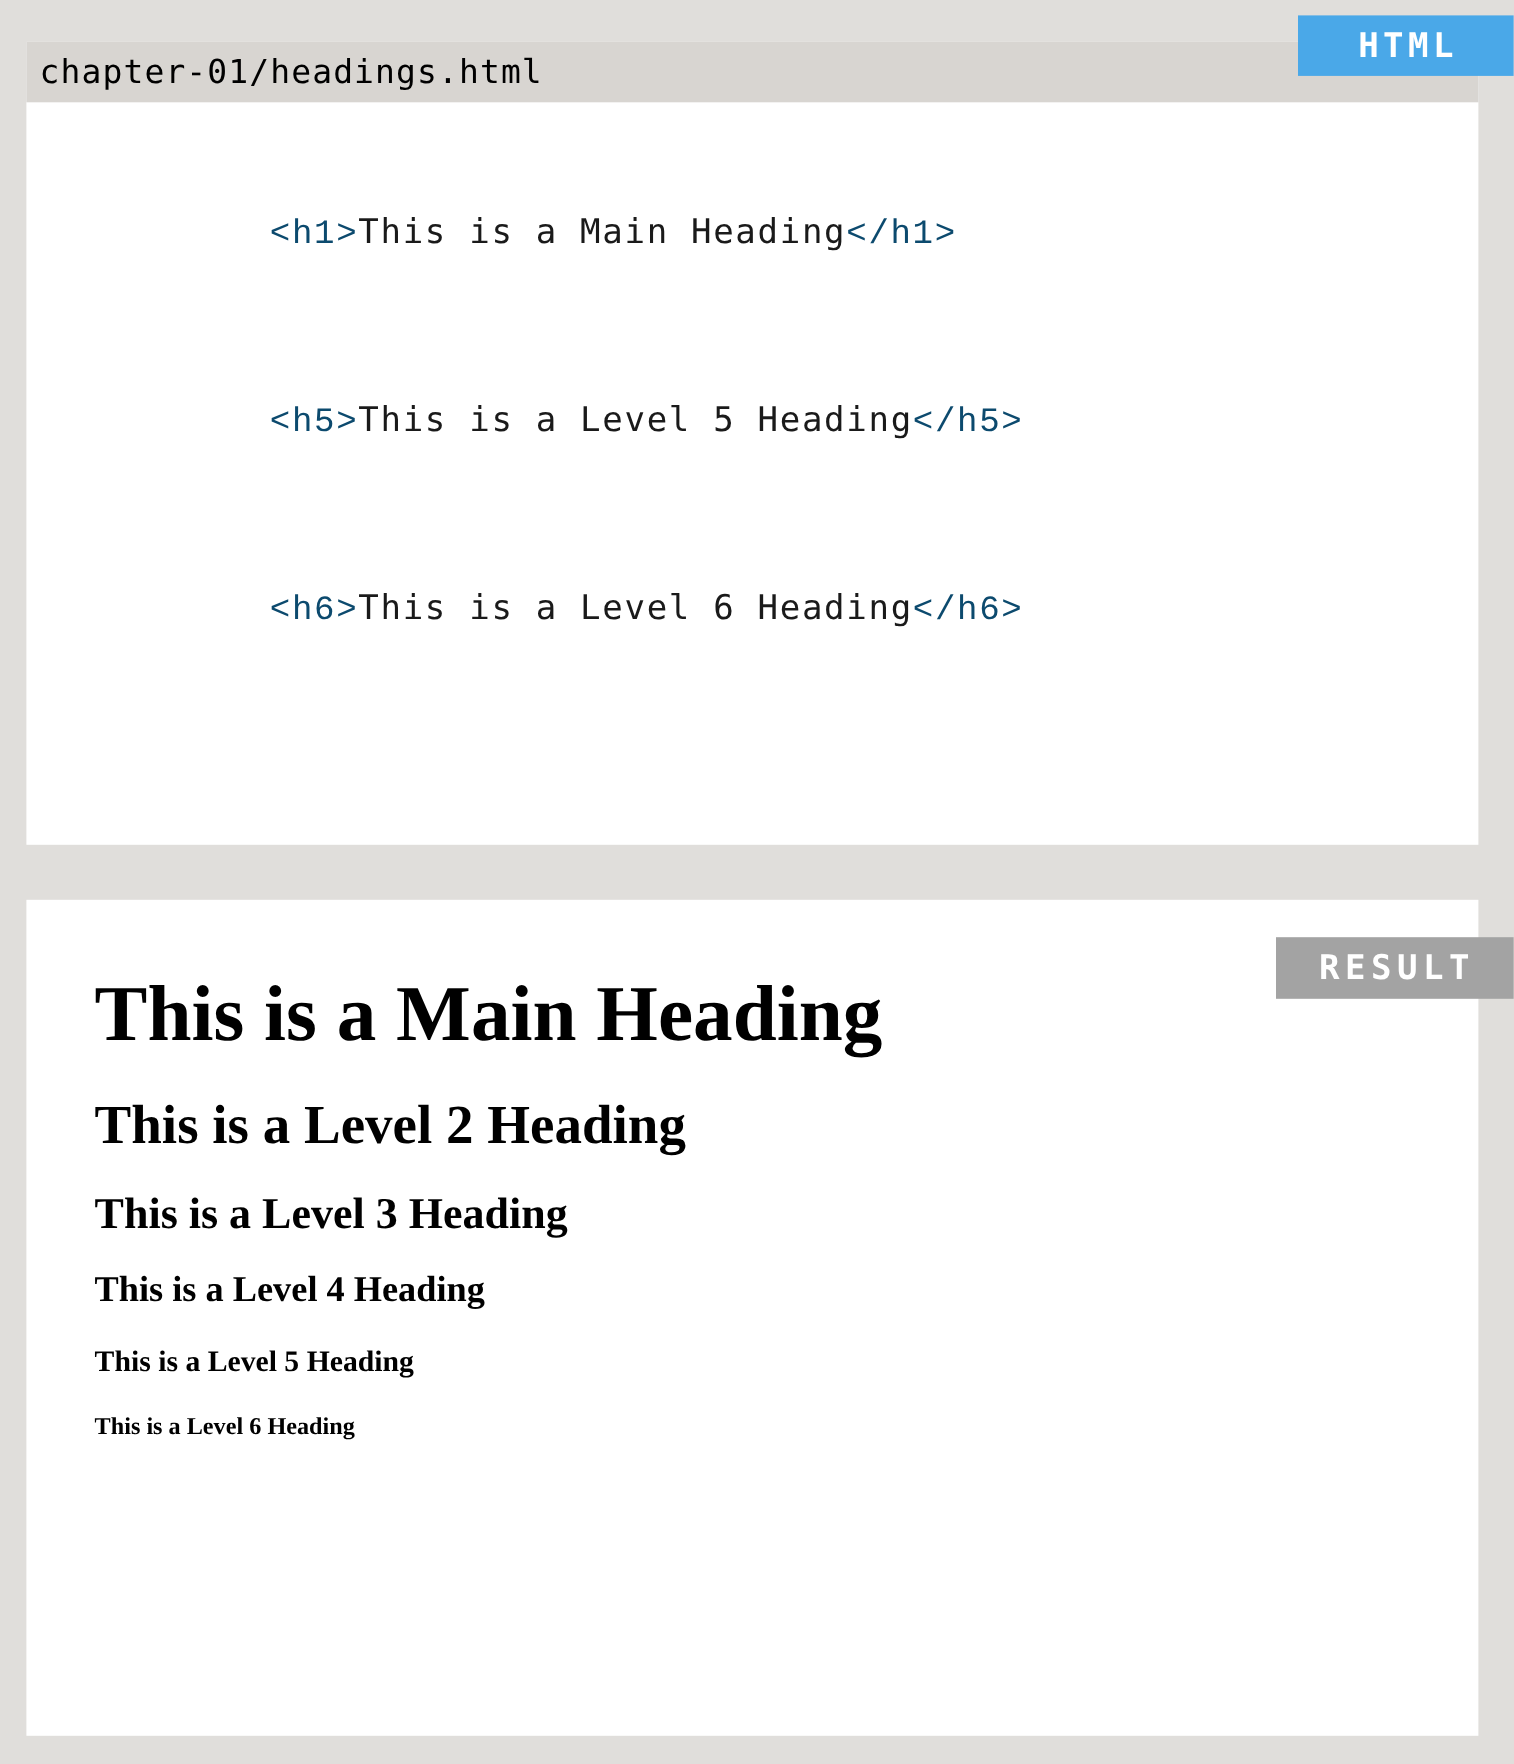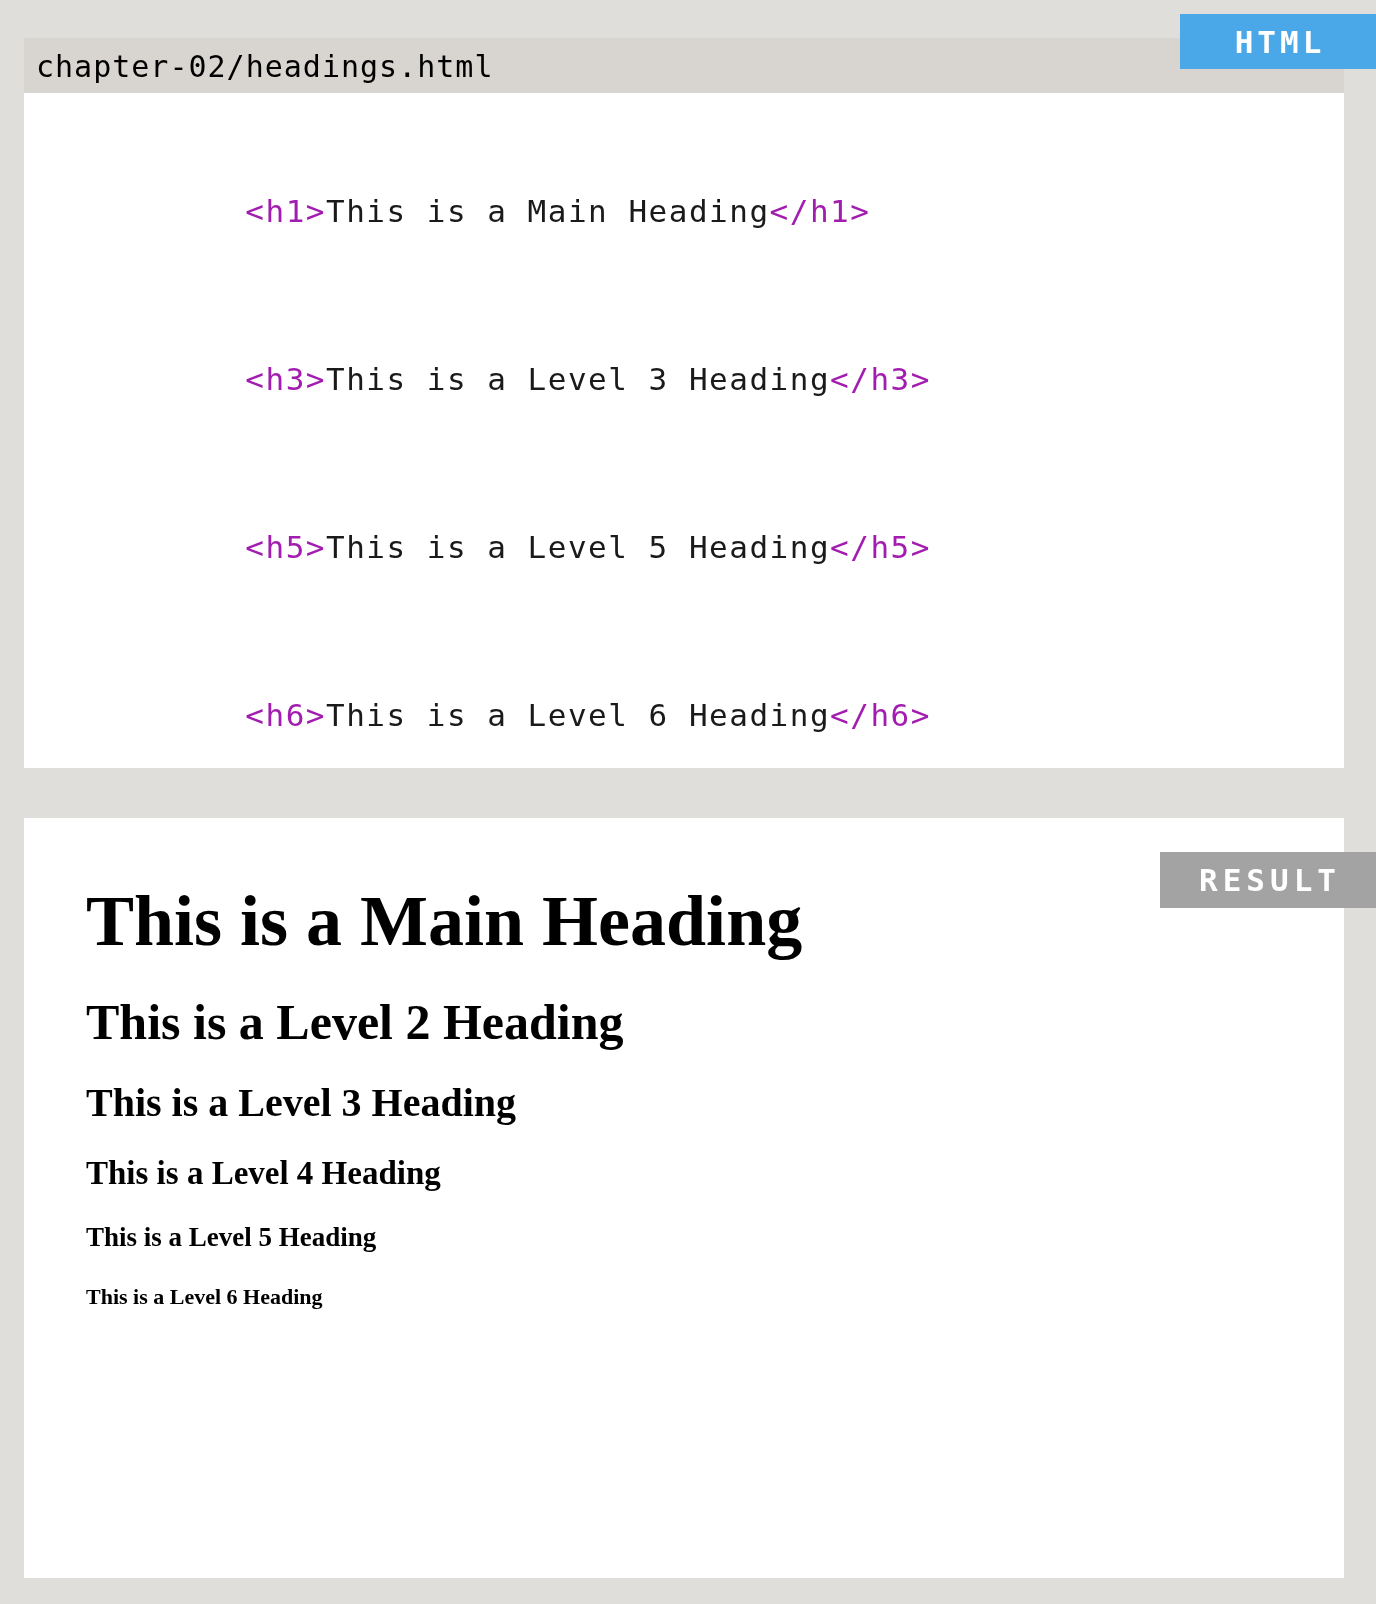"chapter-02/headings.html" div.code-filename { text: chapter-02/headings.html -> chapter-01/headings.html }
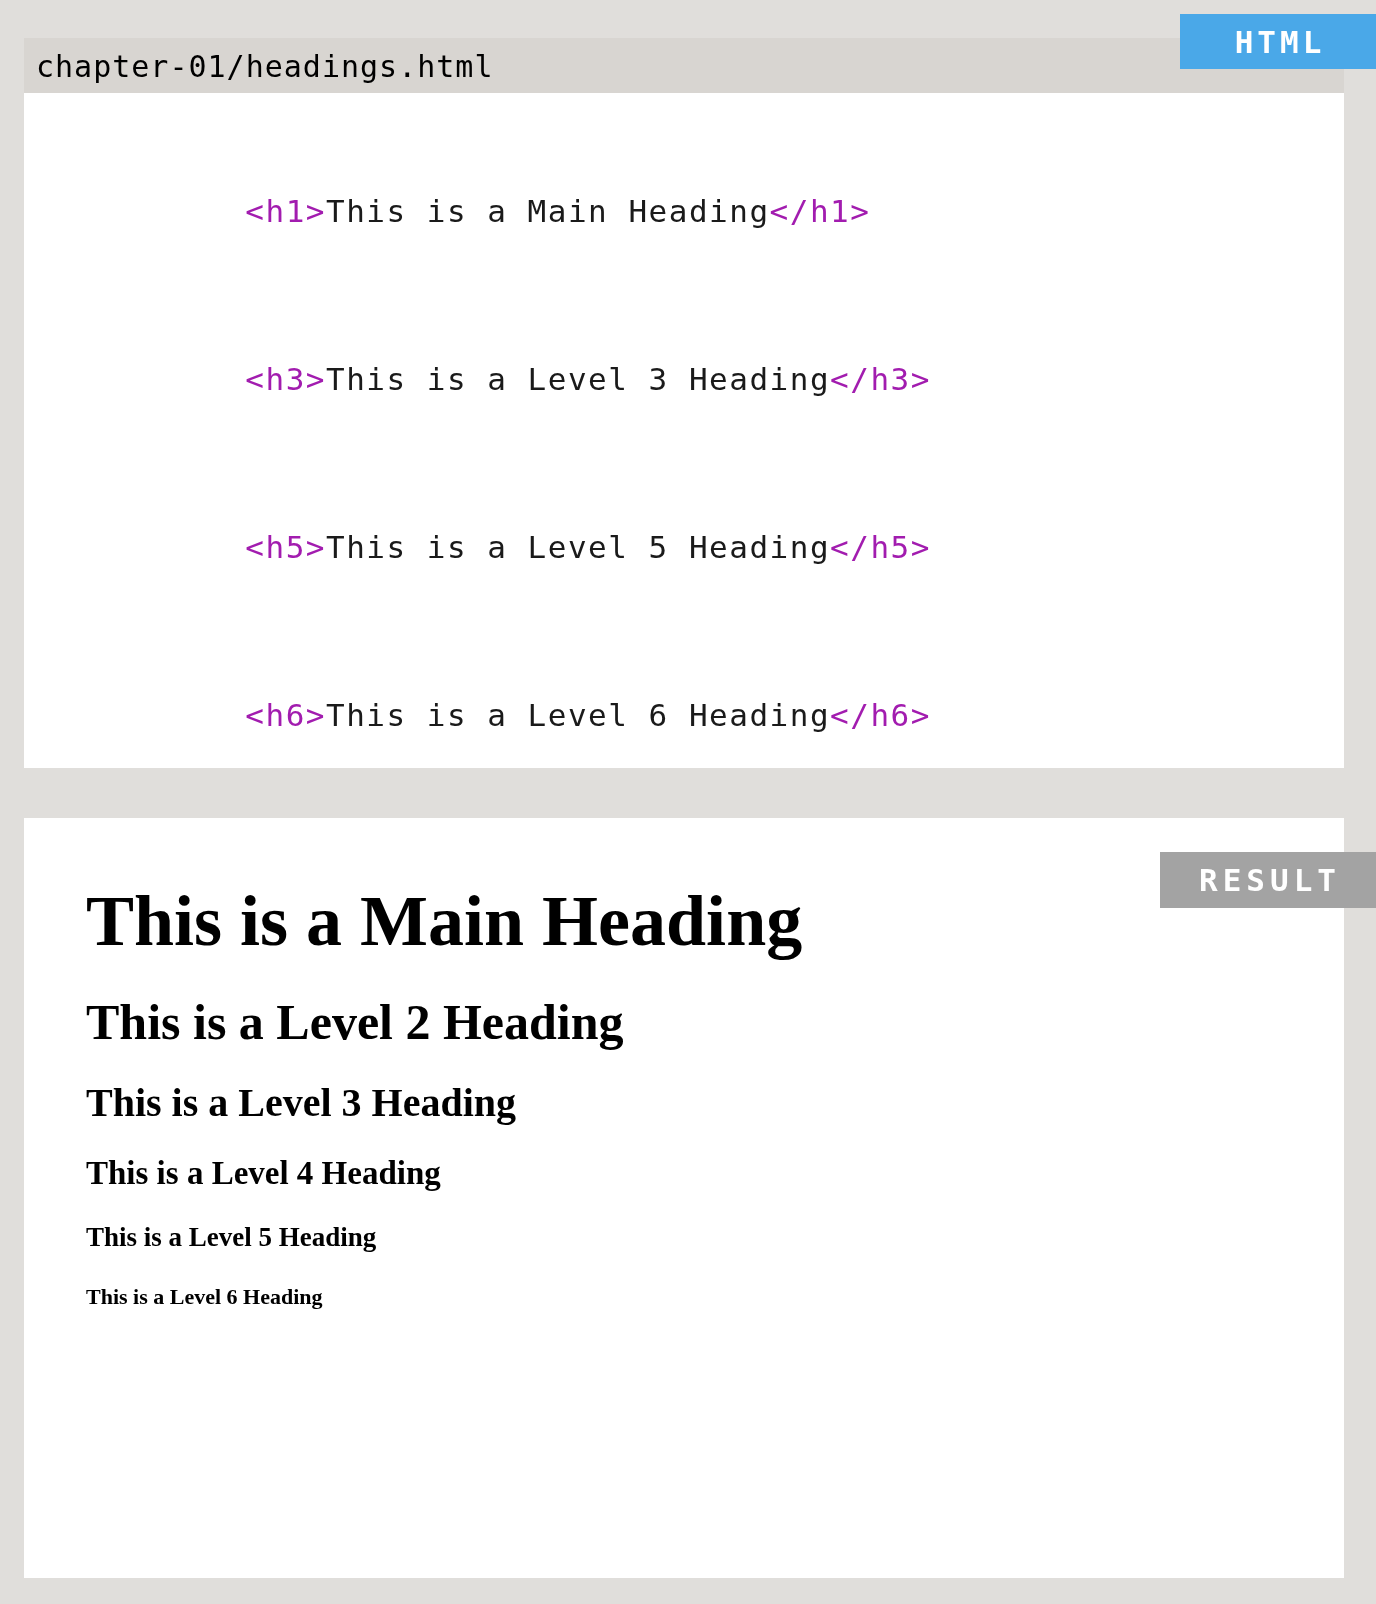"<h1>" .tag { color: #a21caf -> #0c4a6e; font-family: none -> Liberation Mono, monospace }
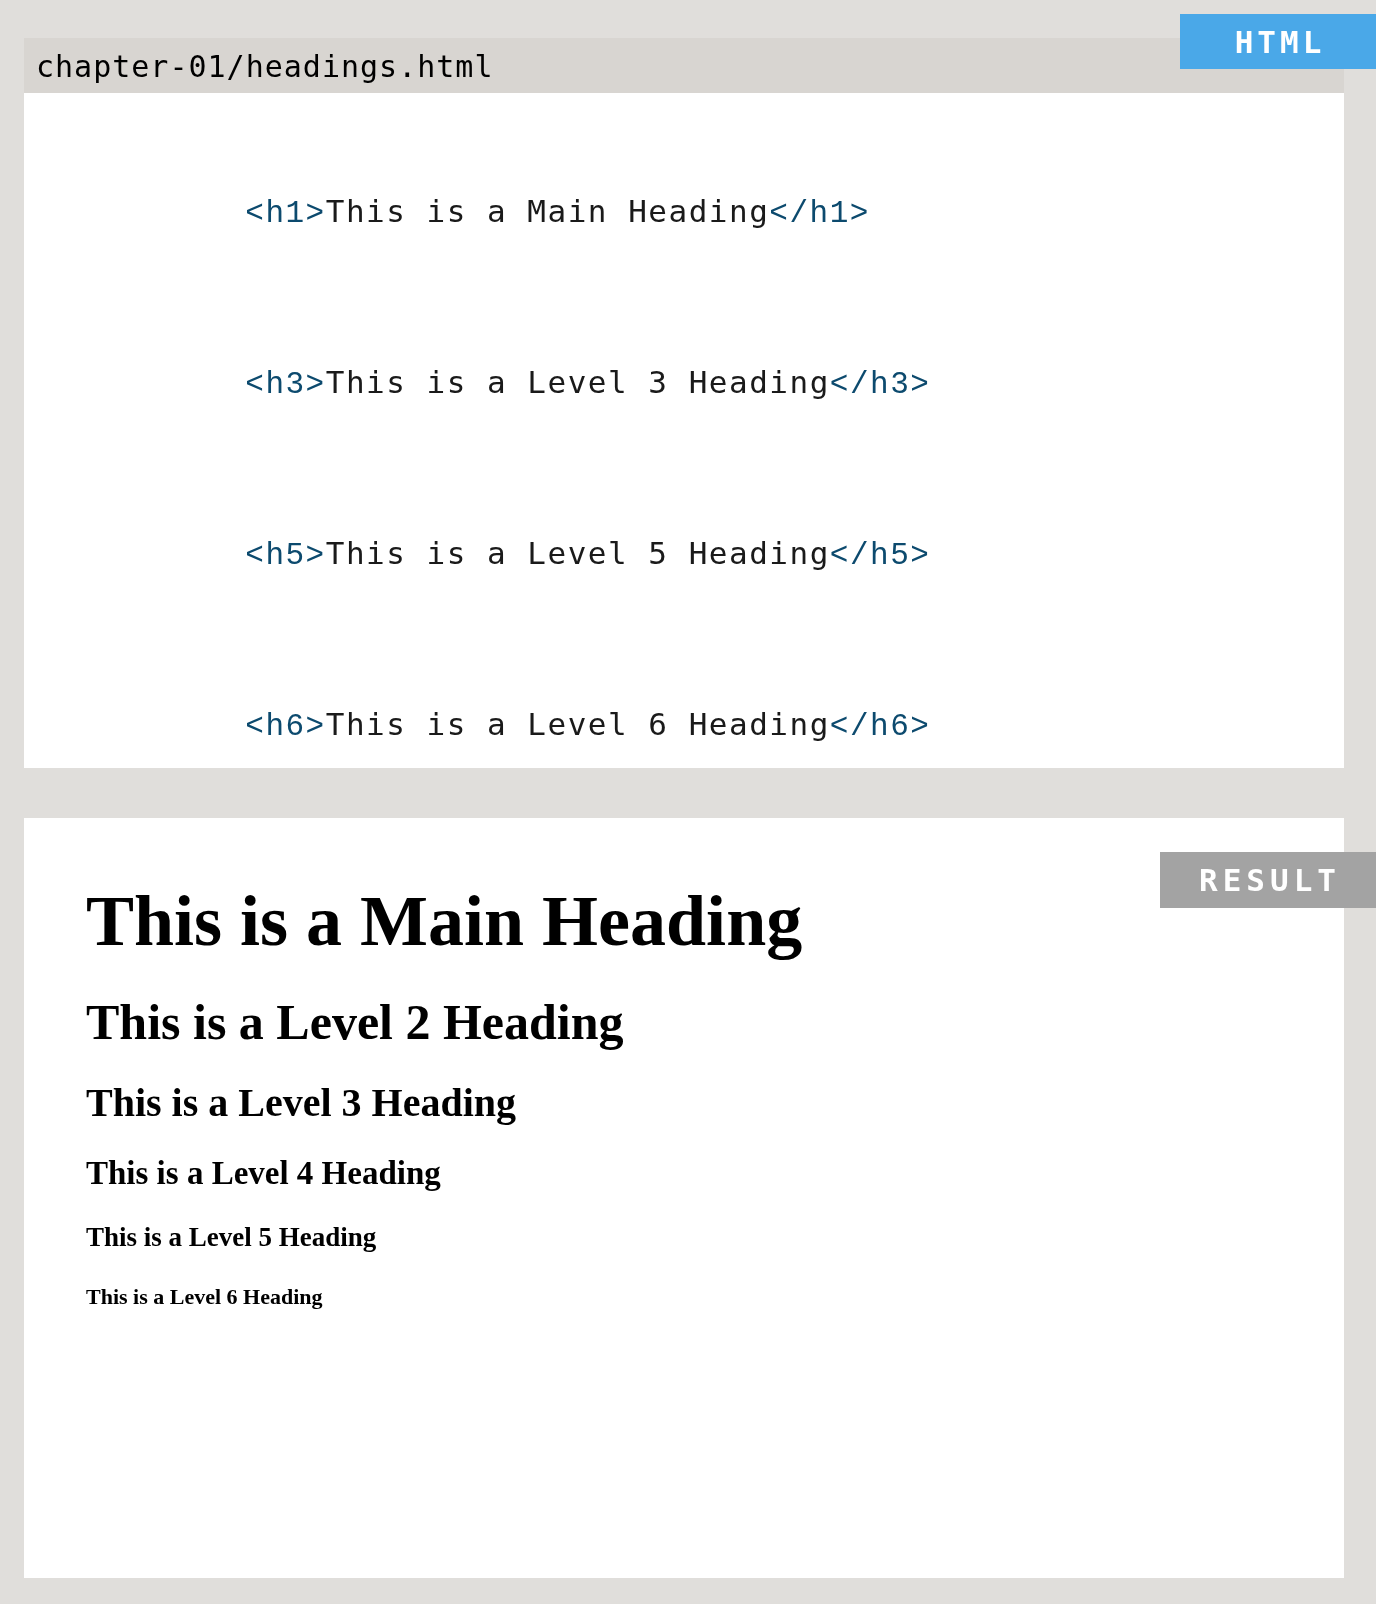"<h3>This is a Level 3" div.code-line { html: <div> <span>&lt;h3&gt;</span><span>This is a Level 3 Heading</span><span>&lt;/h3&gt;</span> </div> -> none }
